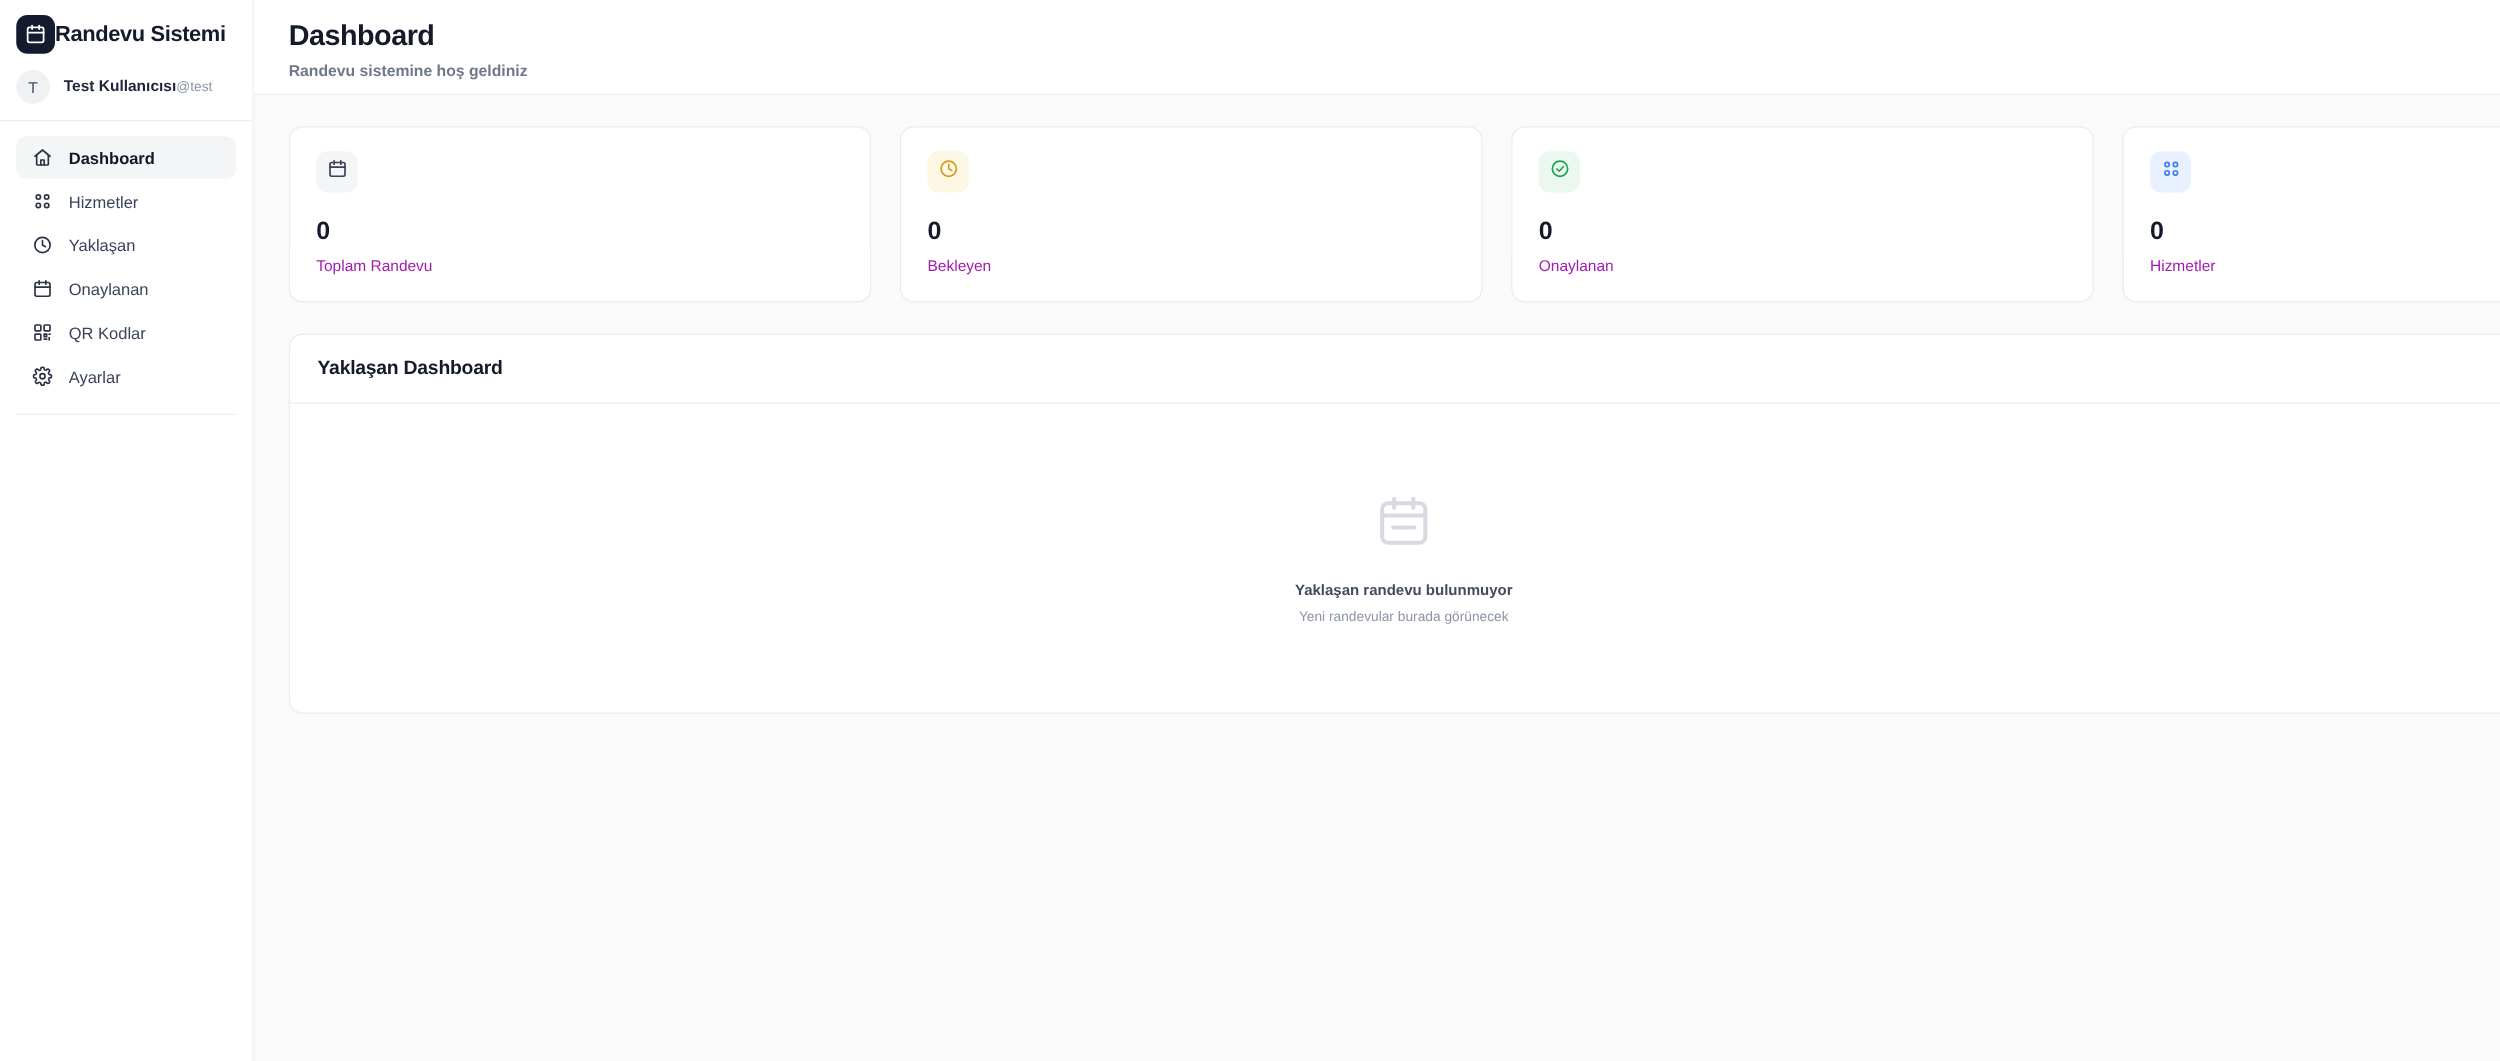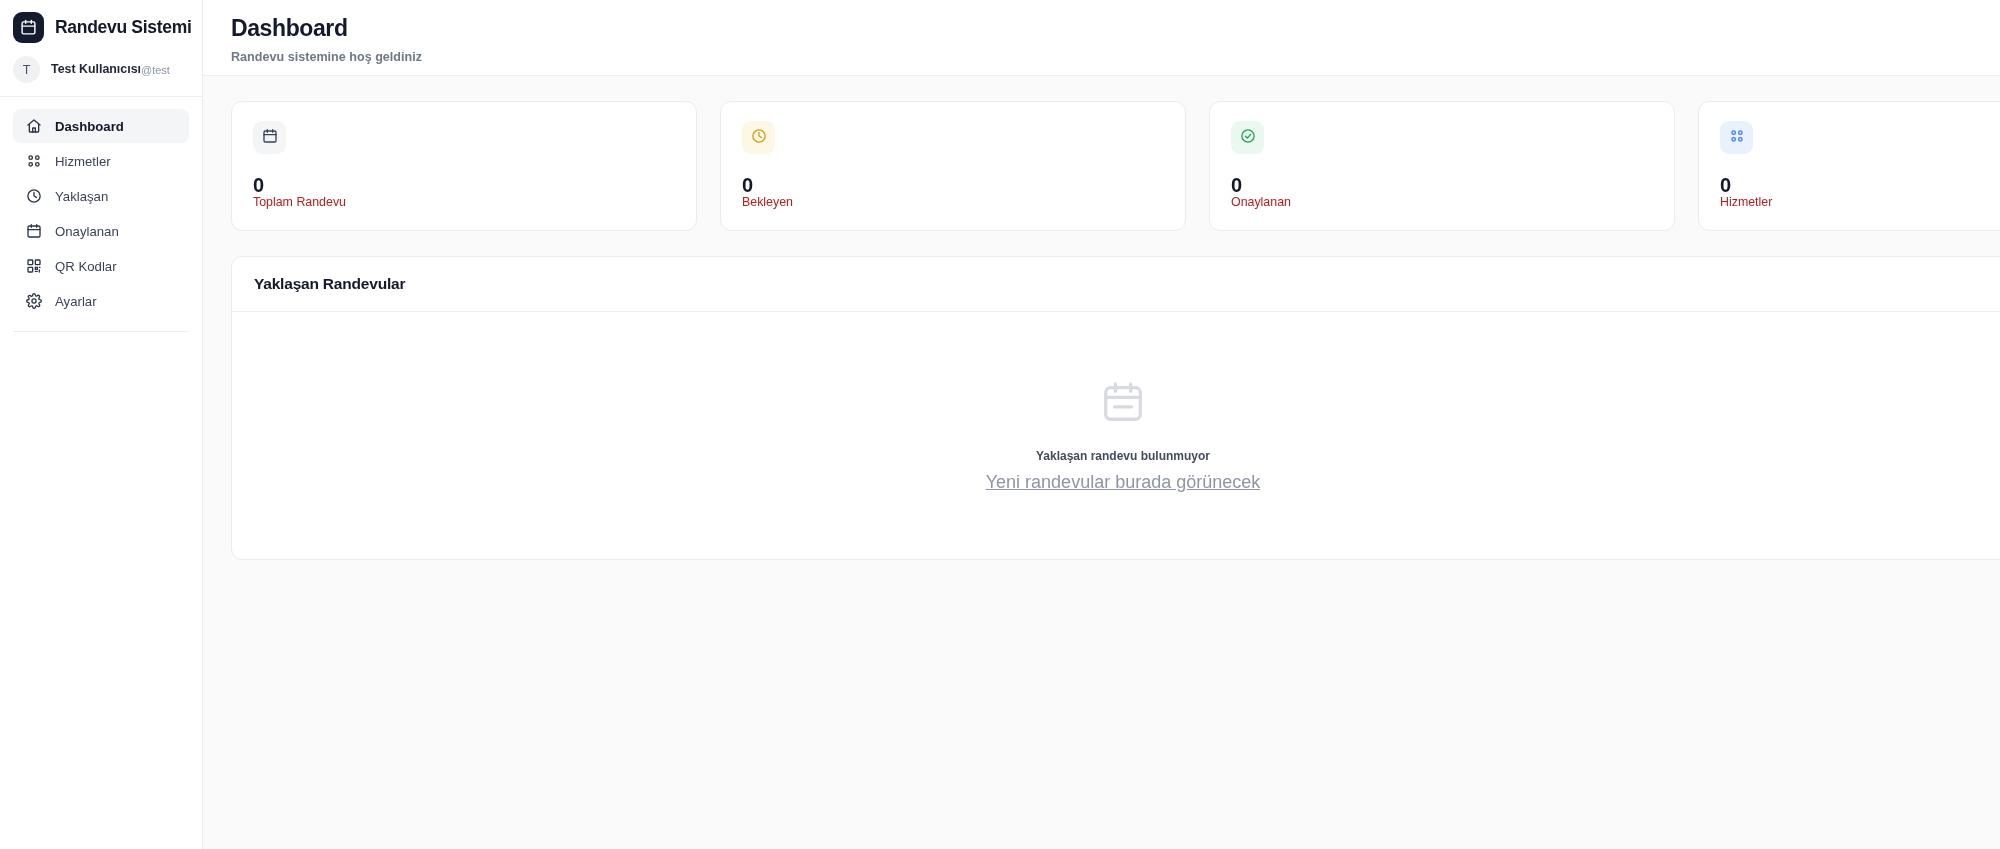"Randevu Sistemi" .brand { gap: 11px -> 0 }
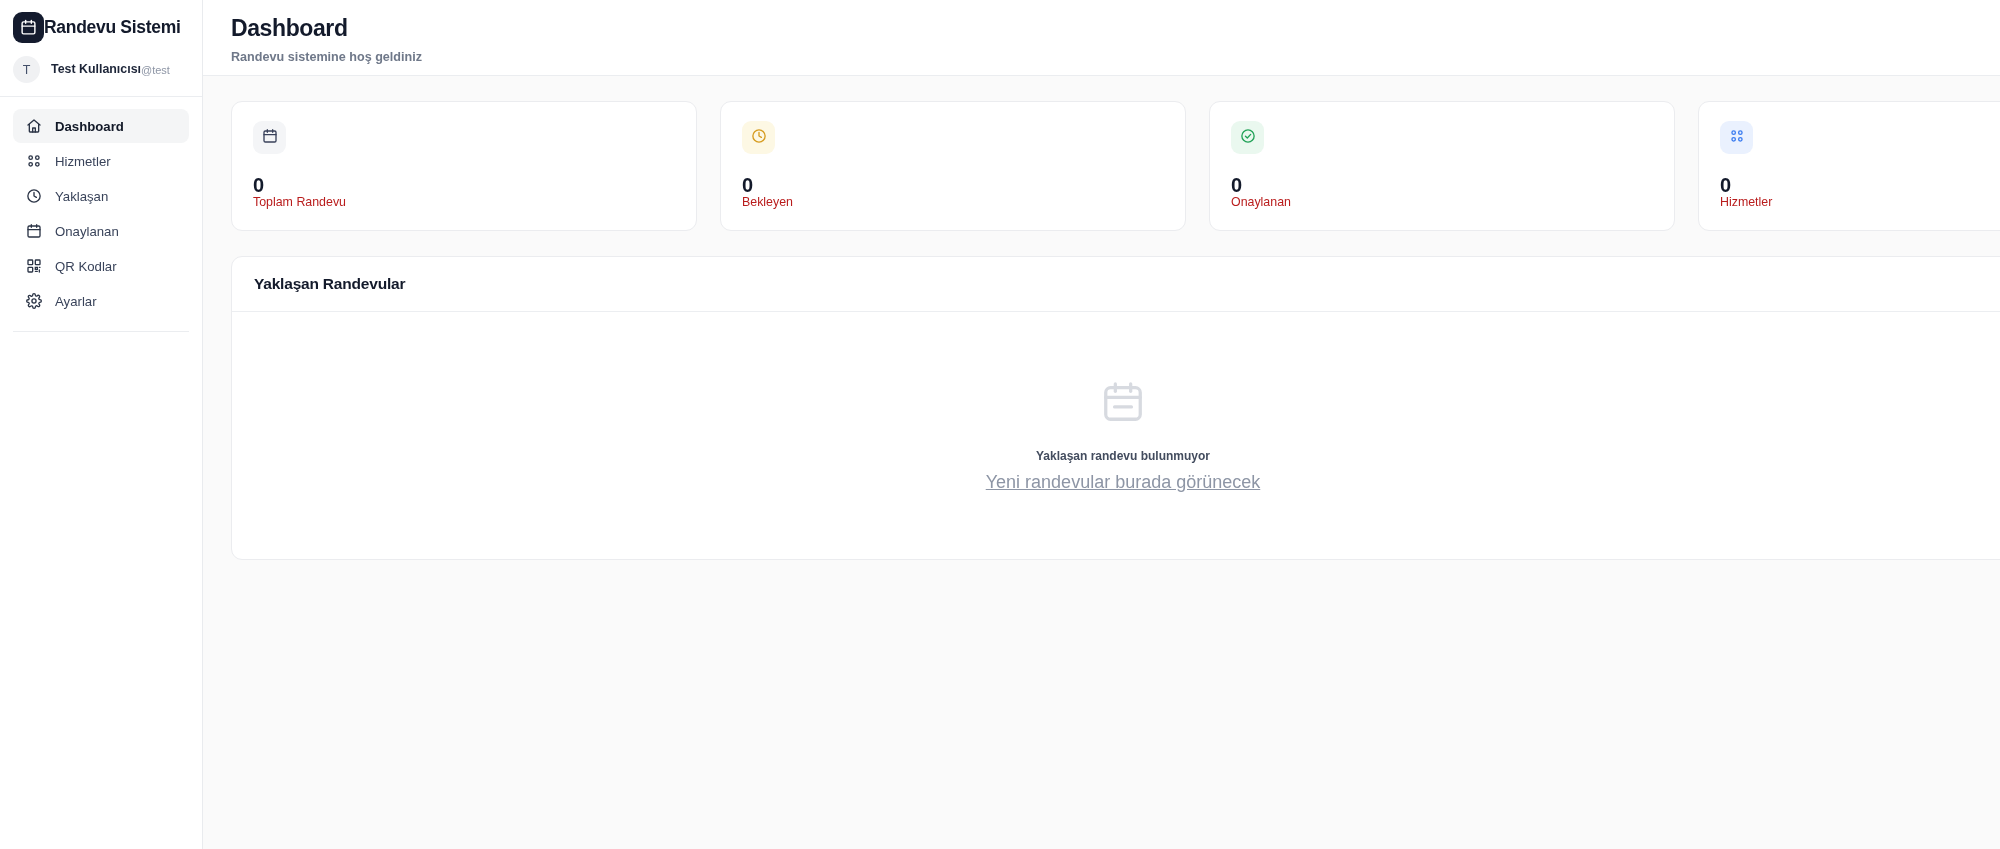"Toplam Randevu" .stat-label { color: #b91c1c -> #a21caf; margin-top: none -> 11px }
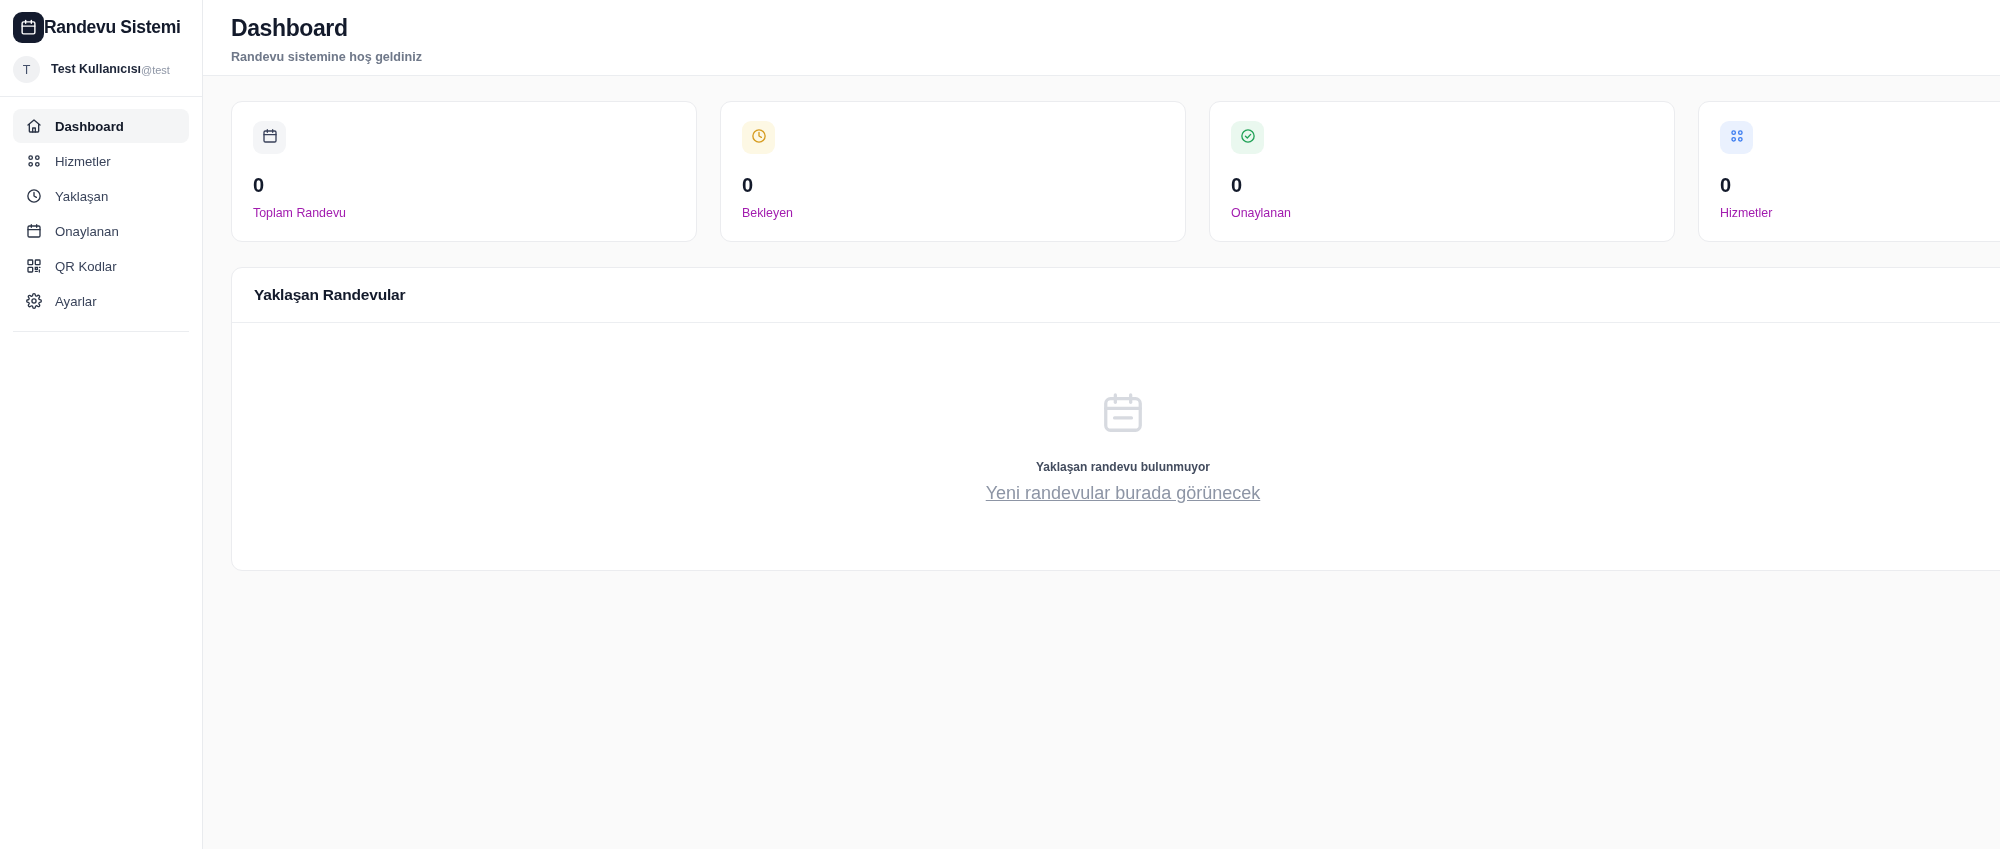"Yaklaşan Randevular" div.panel-title { text: Randevular -> Dashboard }
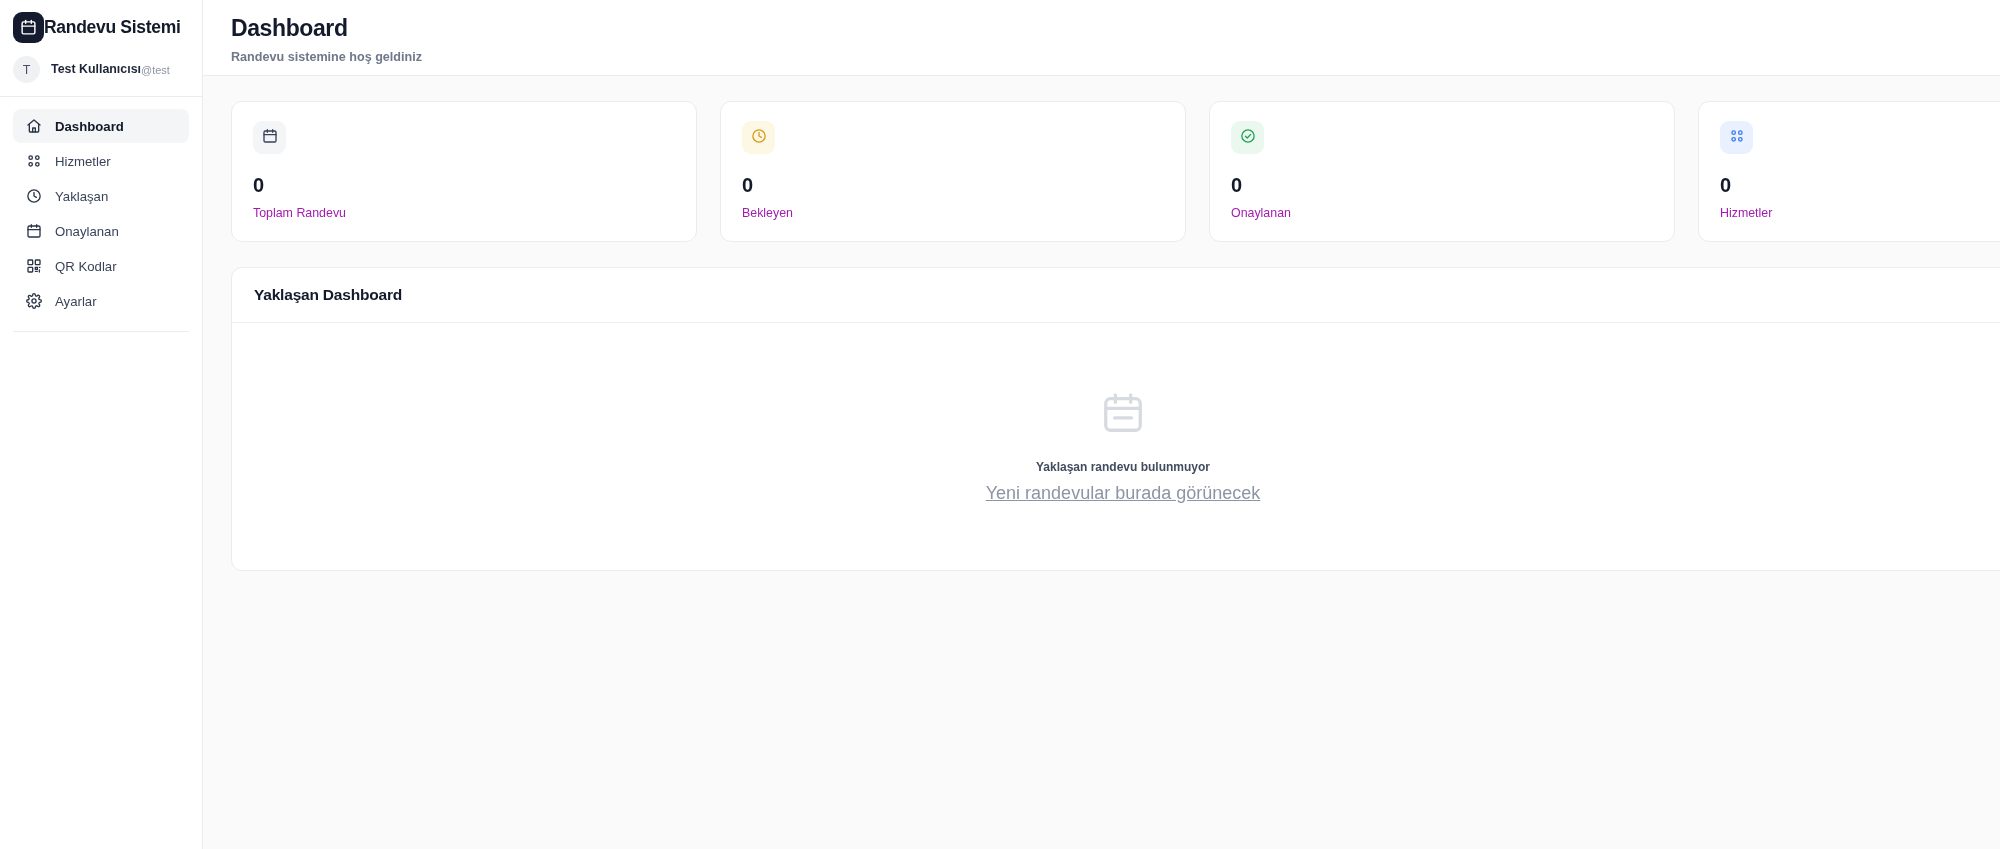"Yeni randevular burada görünecek" .empty-sub { font-size: 18px -> 11px; text-decoration: underline -> none }
